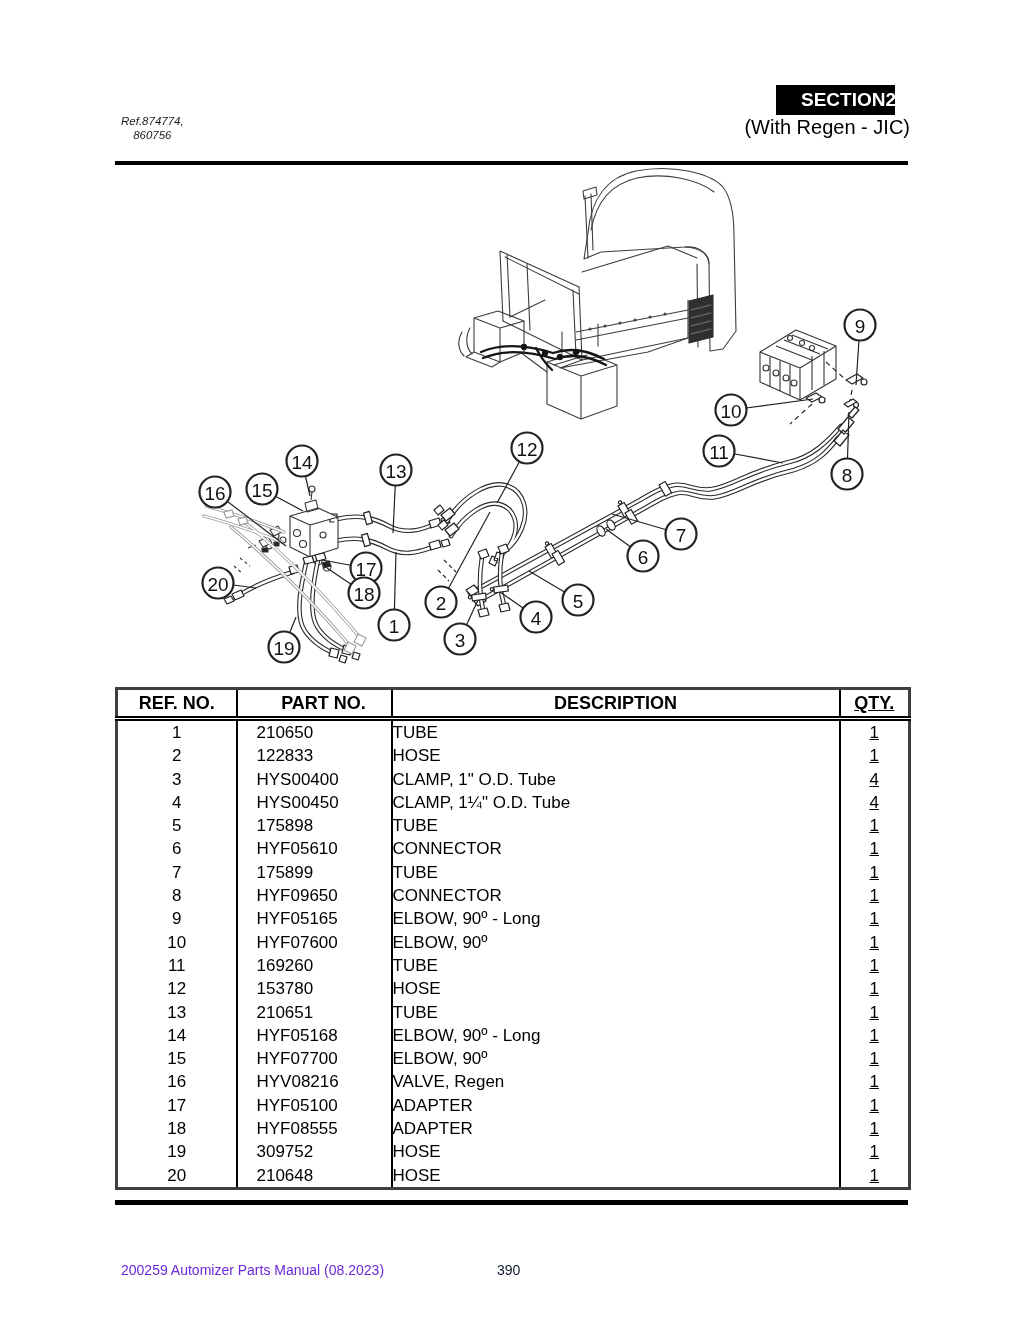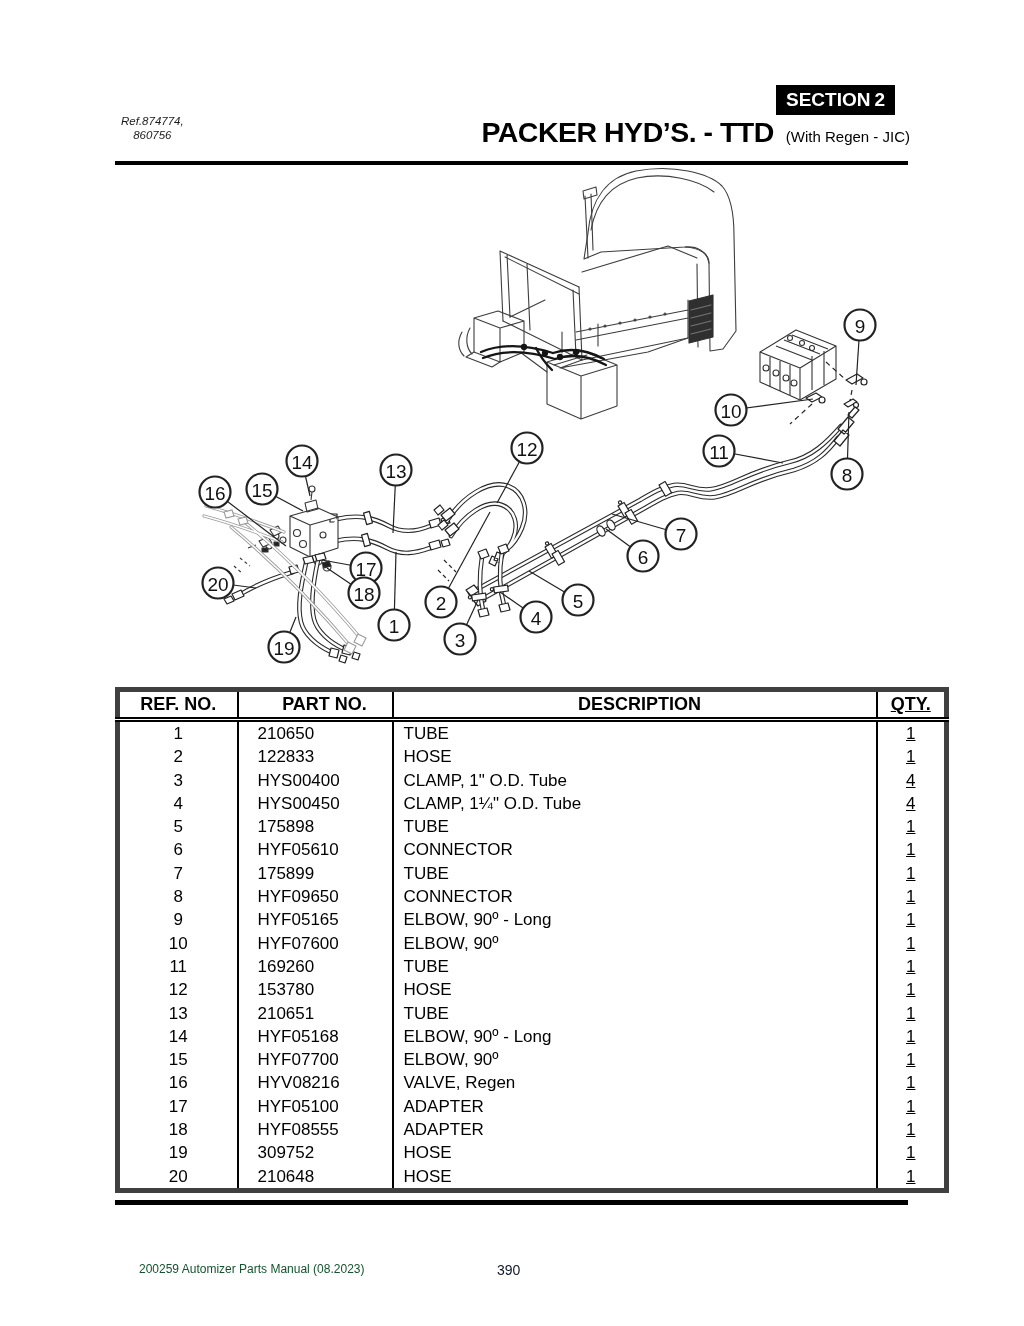"SECTION" .section-badge { padding: 0 10px -> 0 25px }
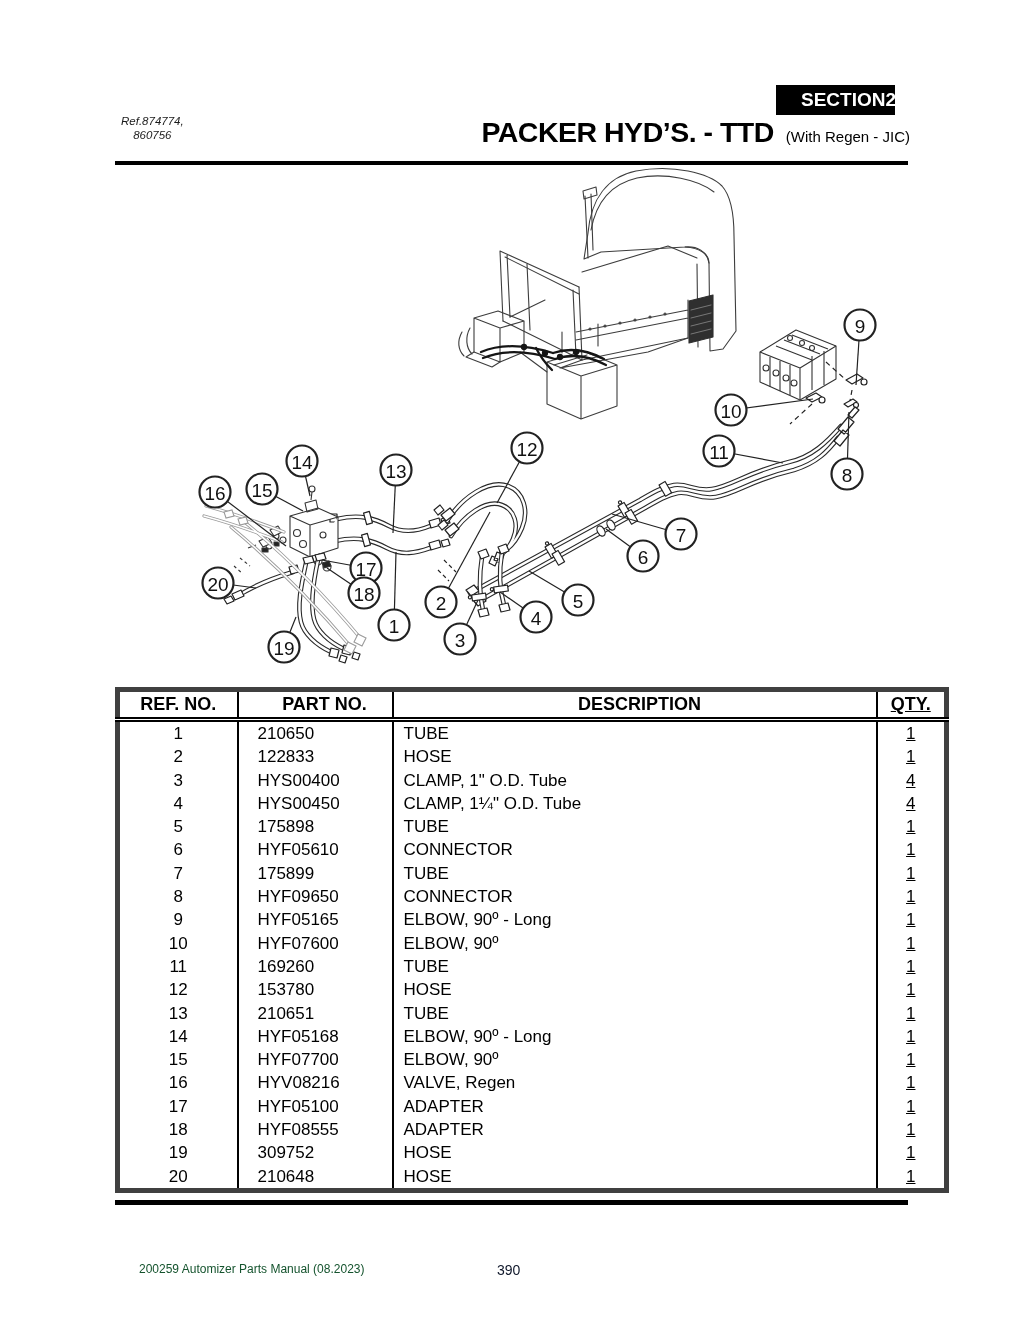"PACKER HYD’S. - TTD" span.page-title { html: <span>PACKER HYD’S. - TTD</span> -> none }
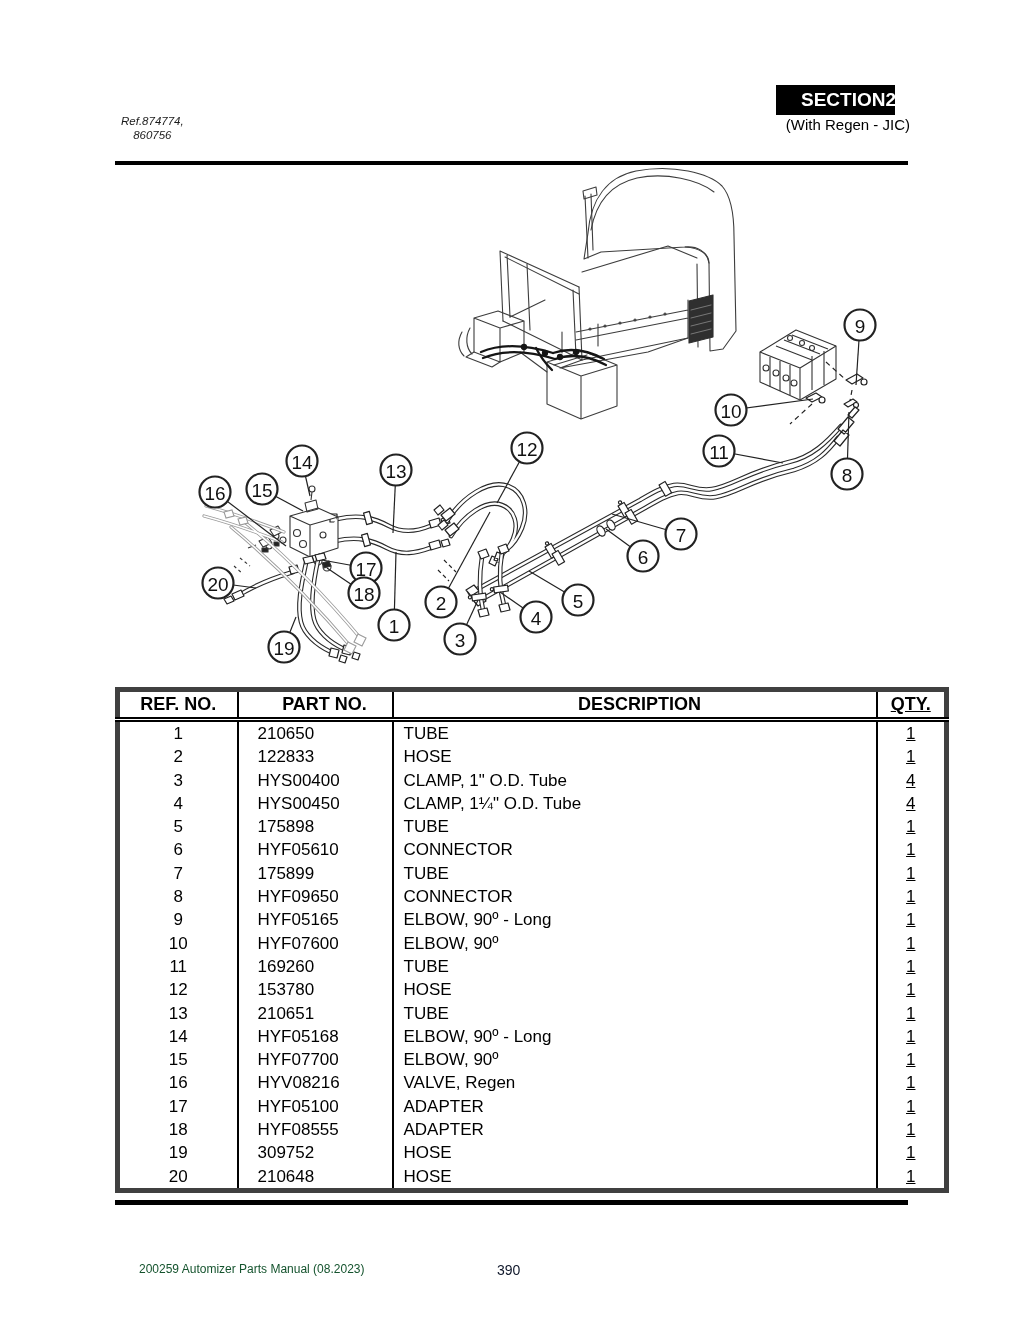"(With Regen - JIC)" .page-subtitle { font-size: 15px -> 20px }
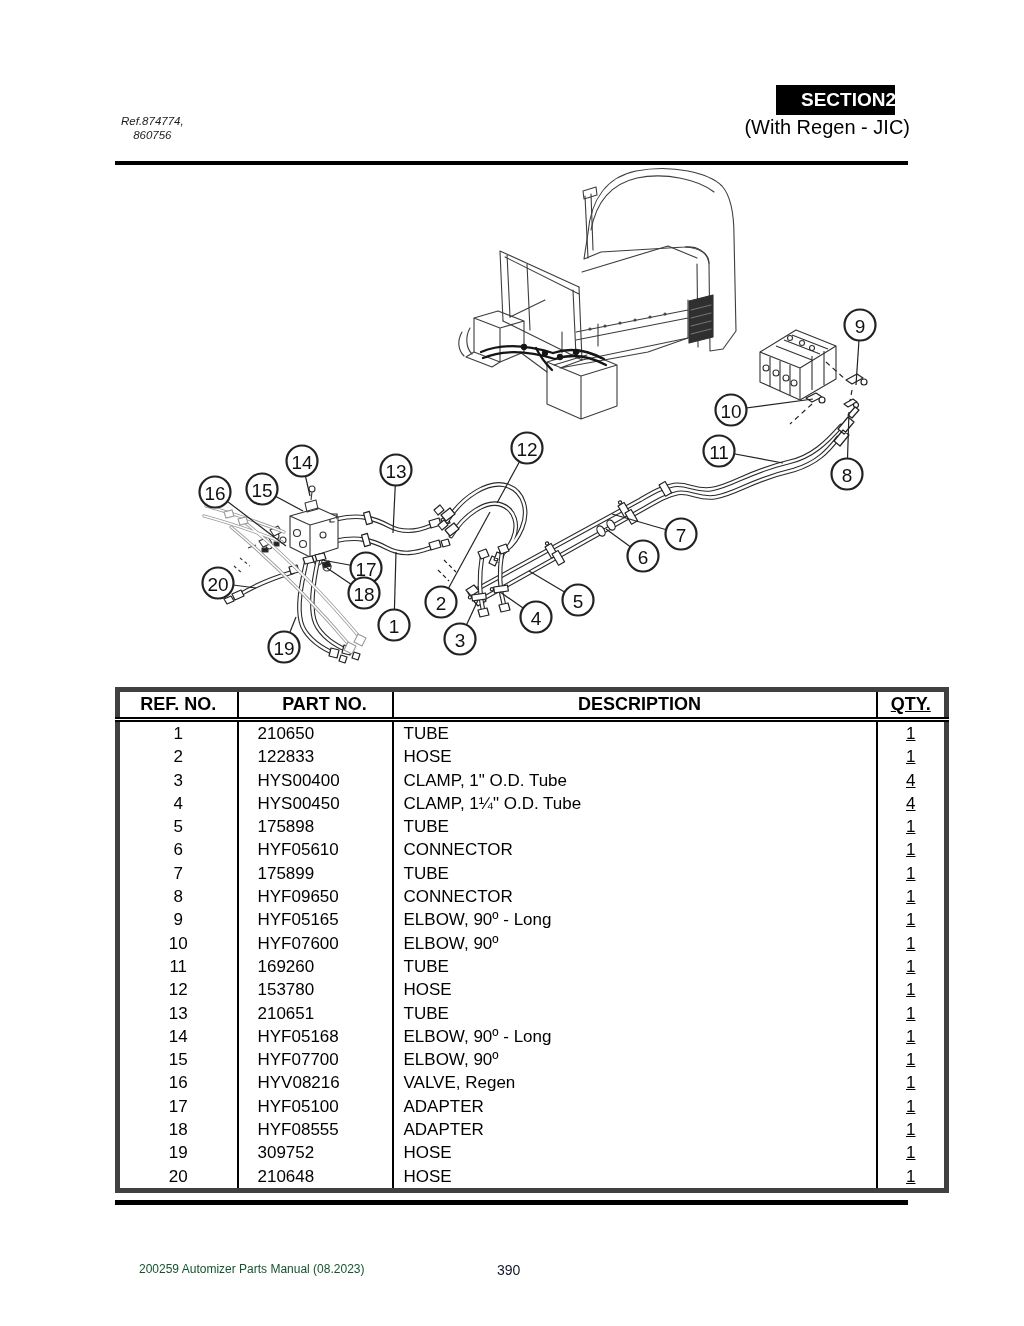"REF. NO." table.parts { border: 5px solid #404040 -> 3px solid #404040 }
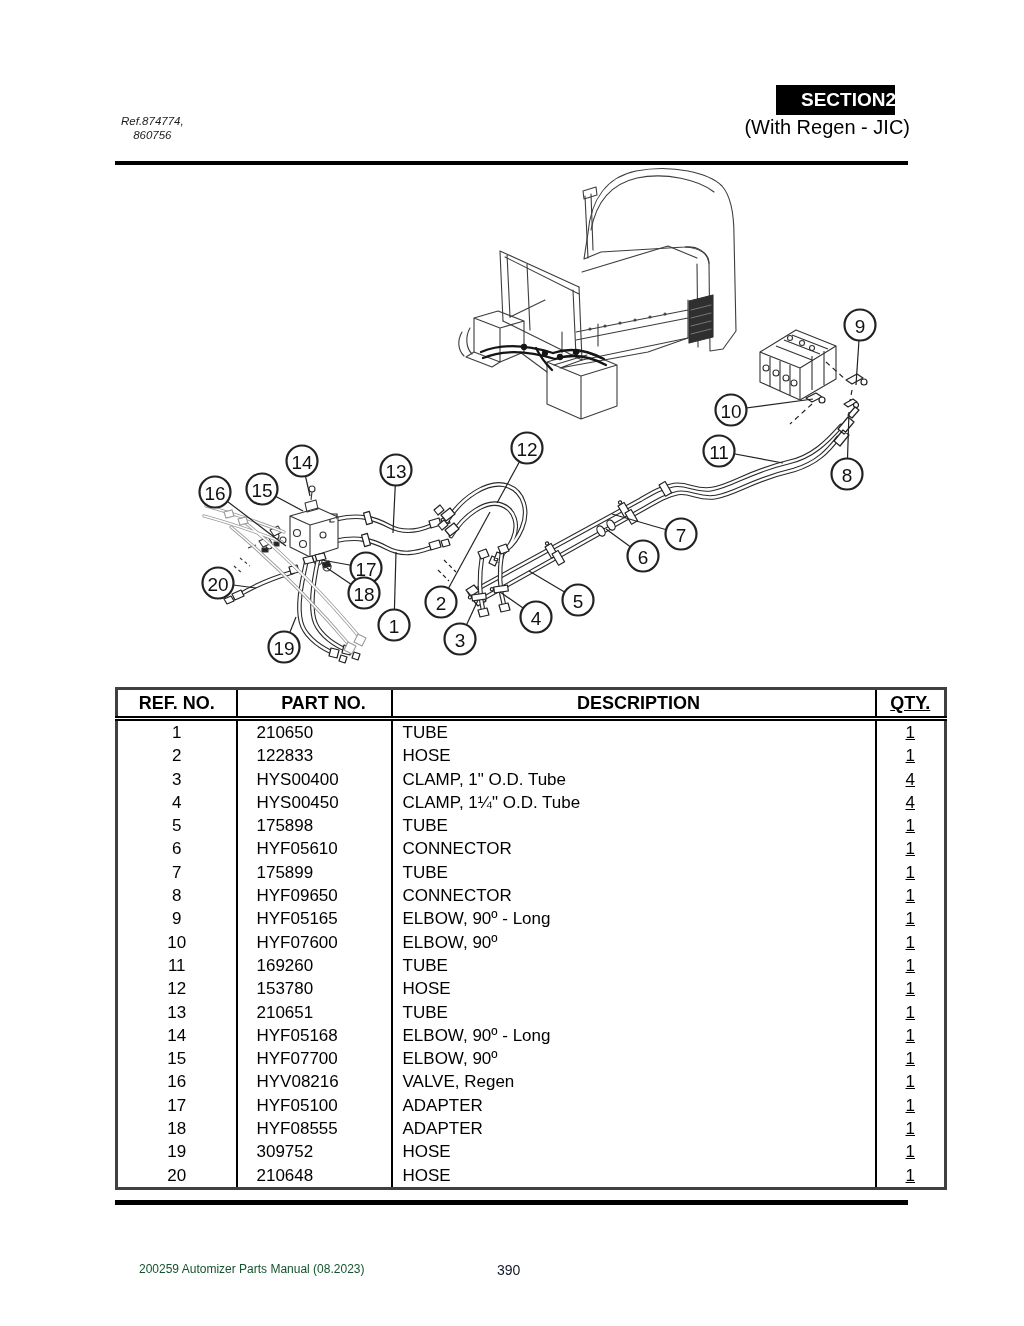"DESCRIPTION" .col-desc { padding-left: 10px -> none; width: 484px -> 448px }
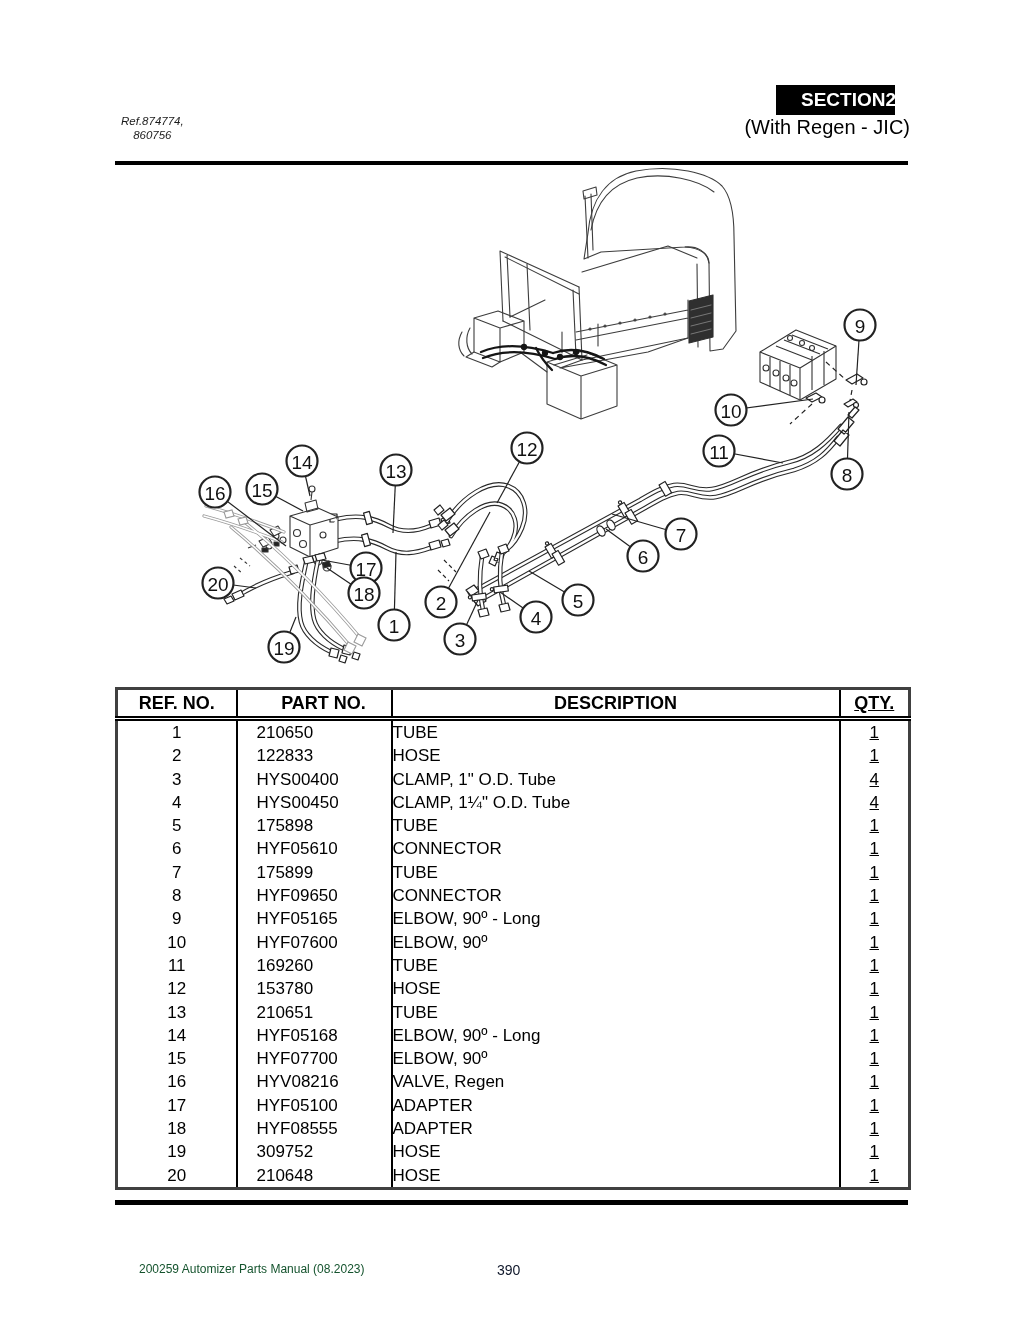"200259 Automizer Parts Manual (08.2023)" .footer-left { color: #14532d -> #6d28d9; font-size: 12px -> 14px; margin-left: 18px -> none }
